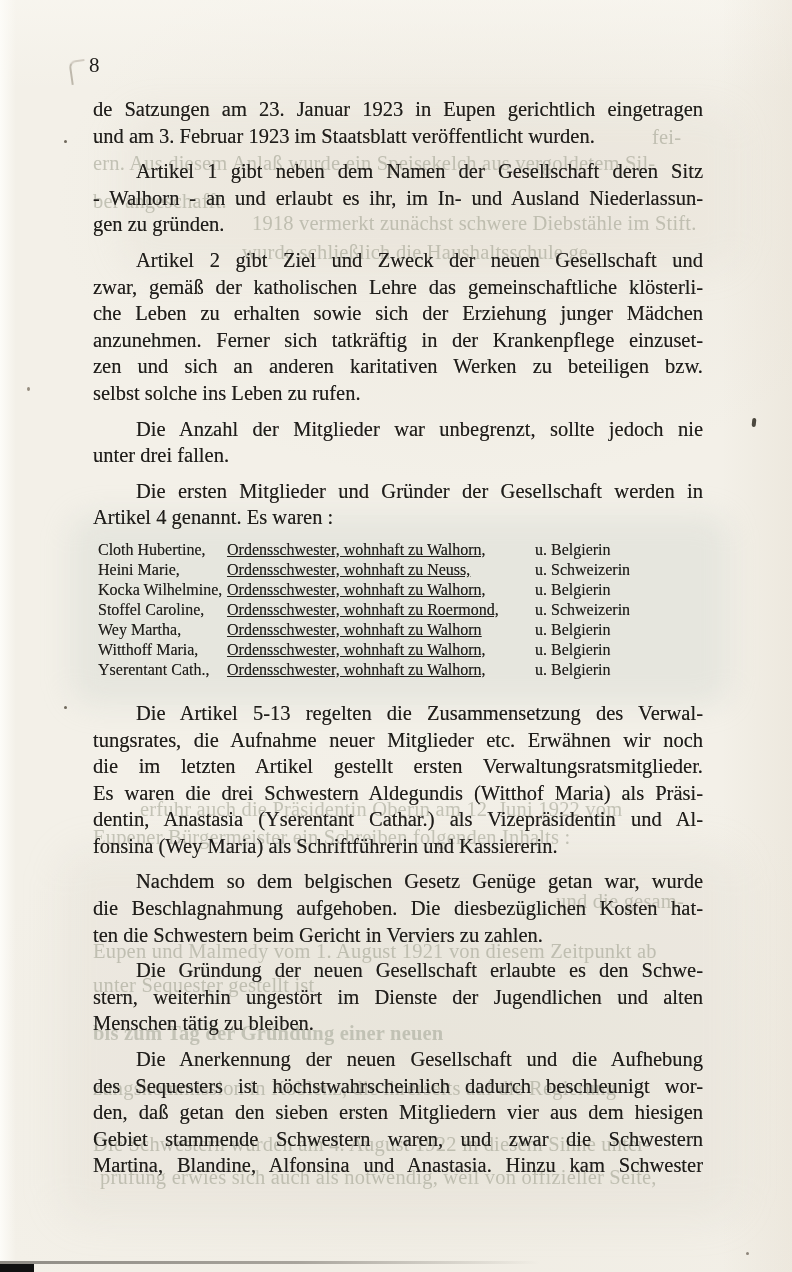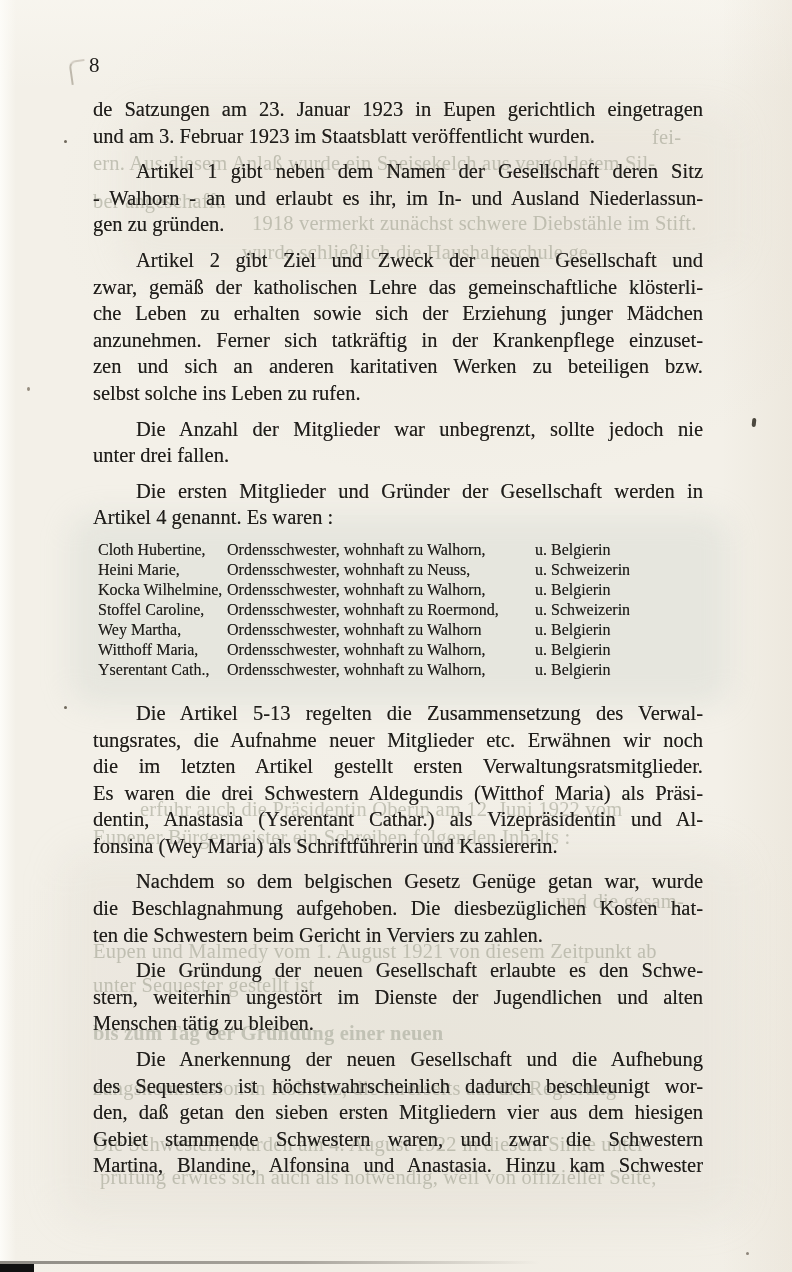"Ordensschwester, wohnhaft zu Walhorn," .c-role { text-decoration: none -> underline }
